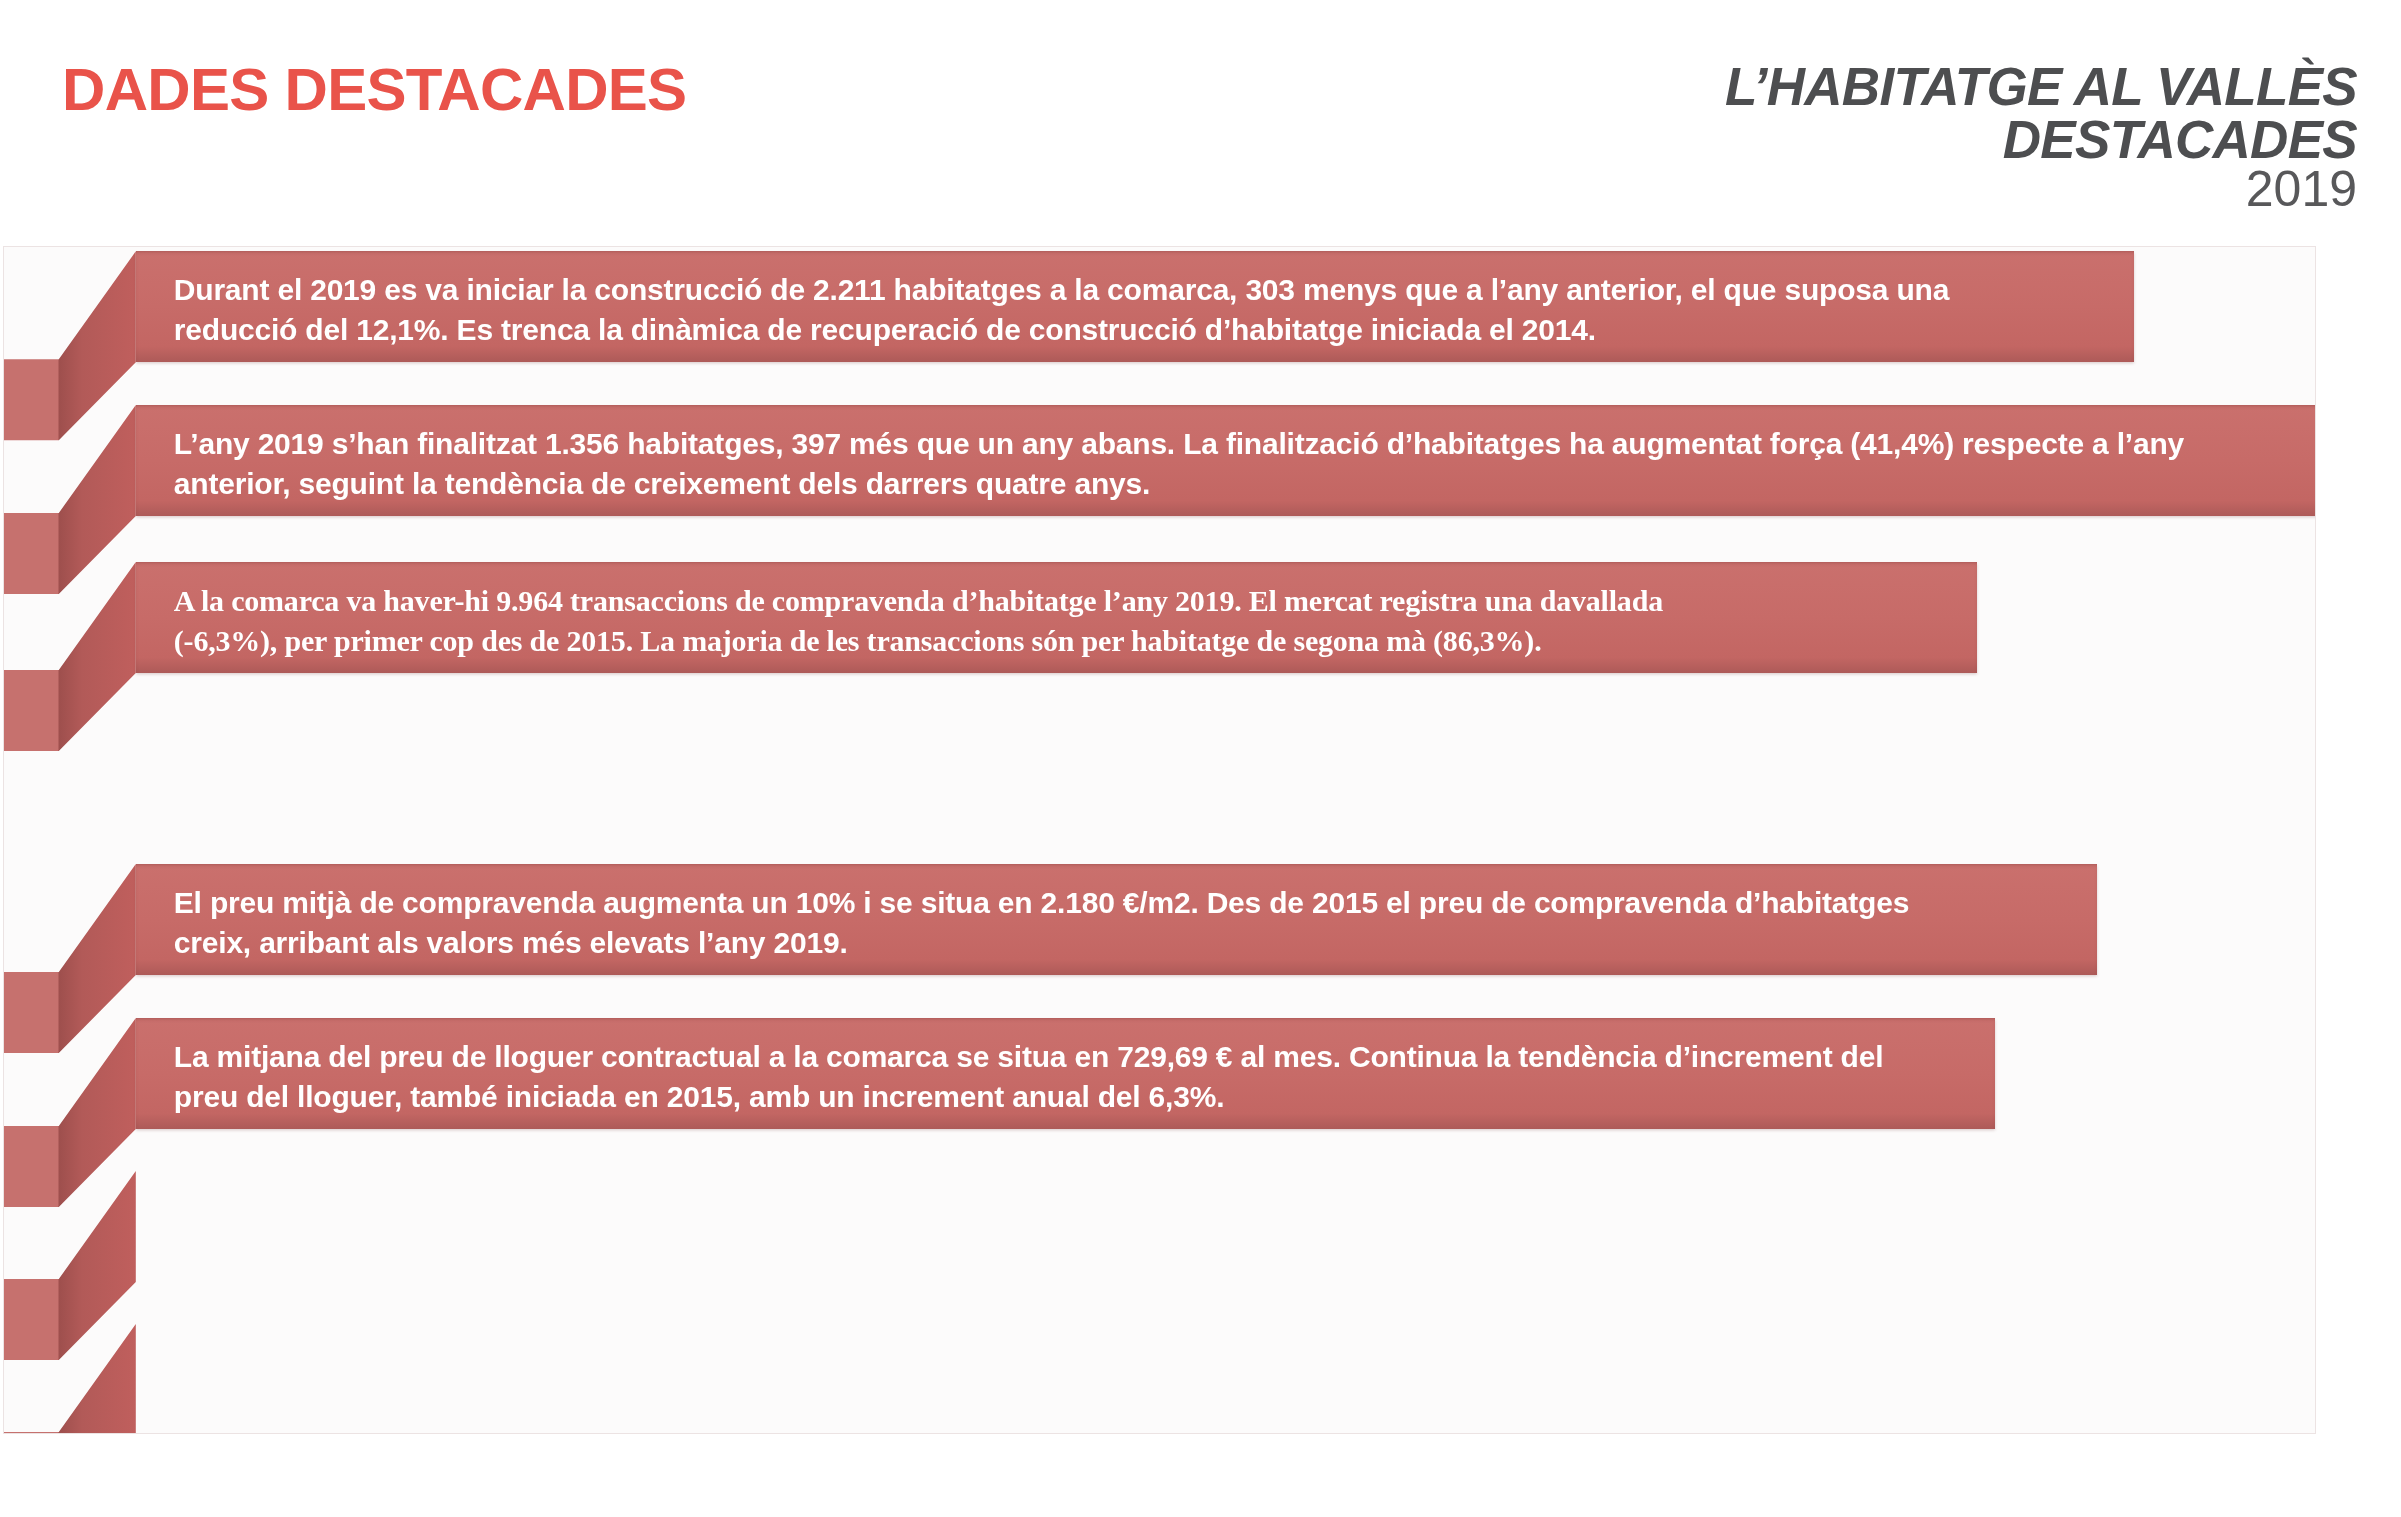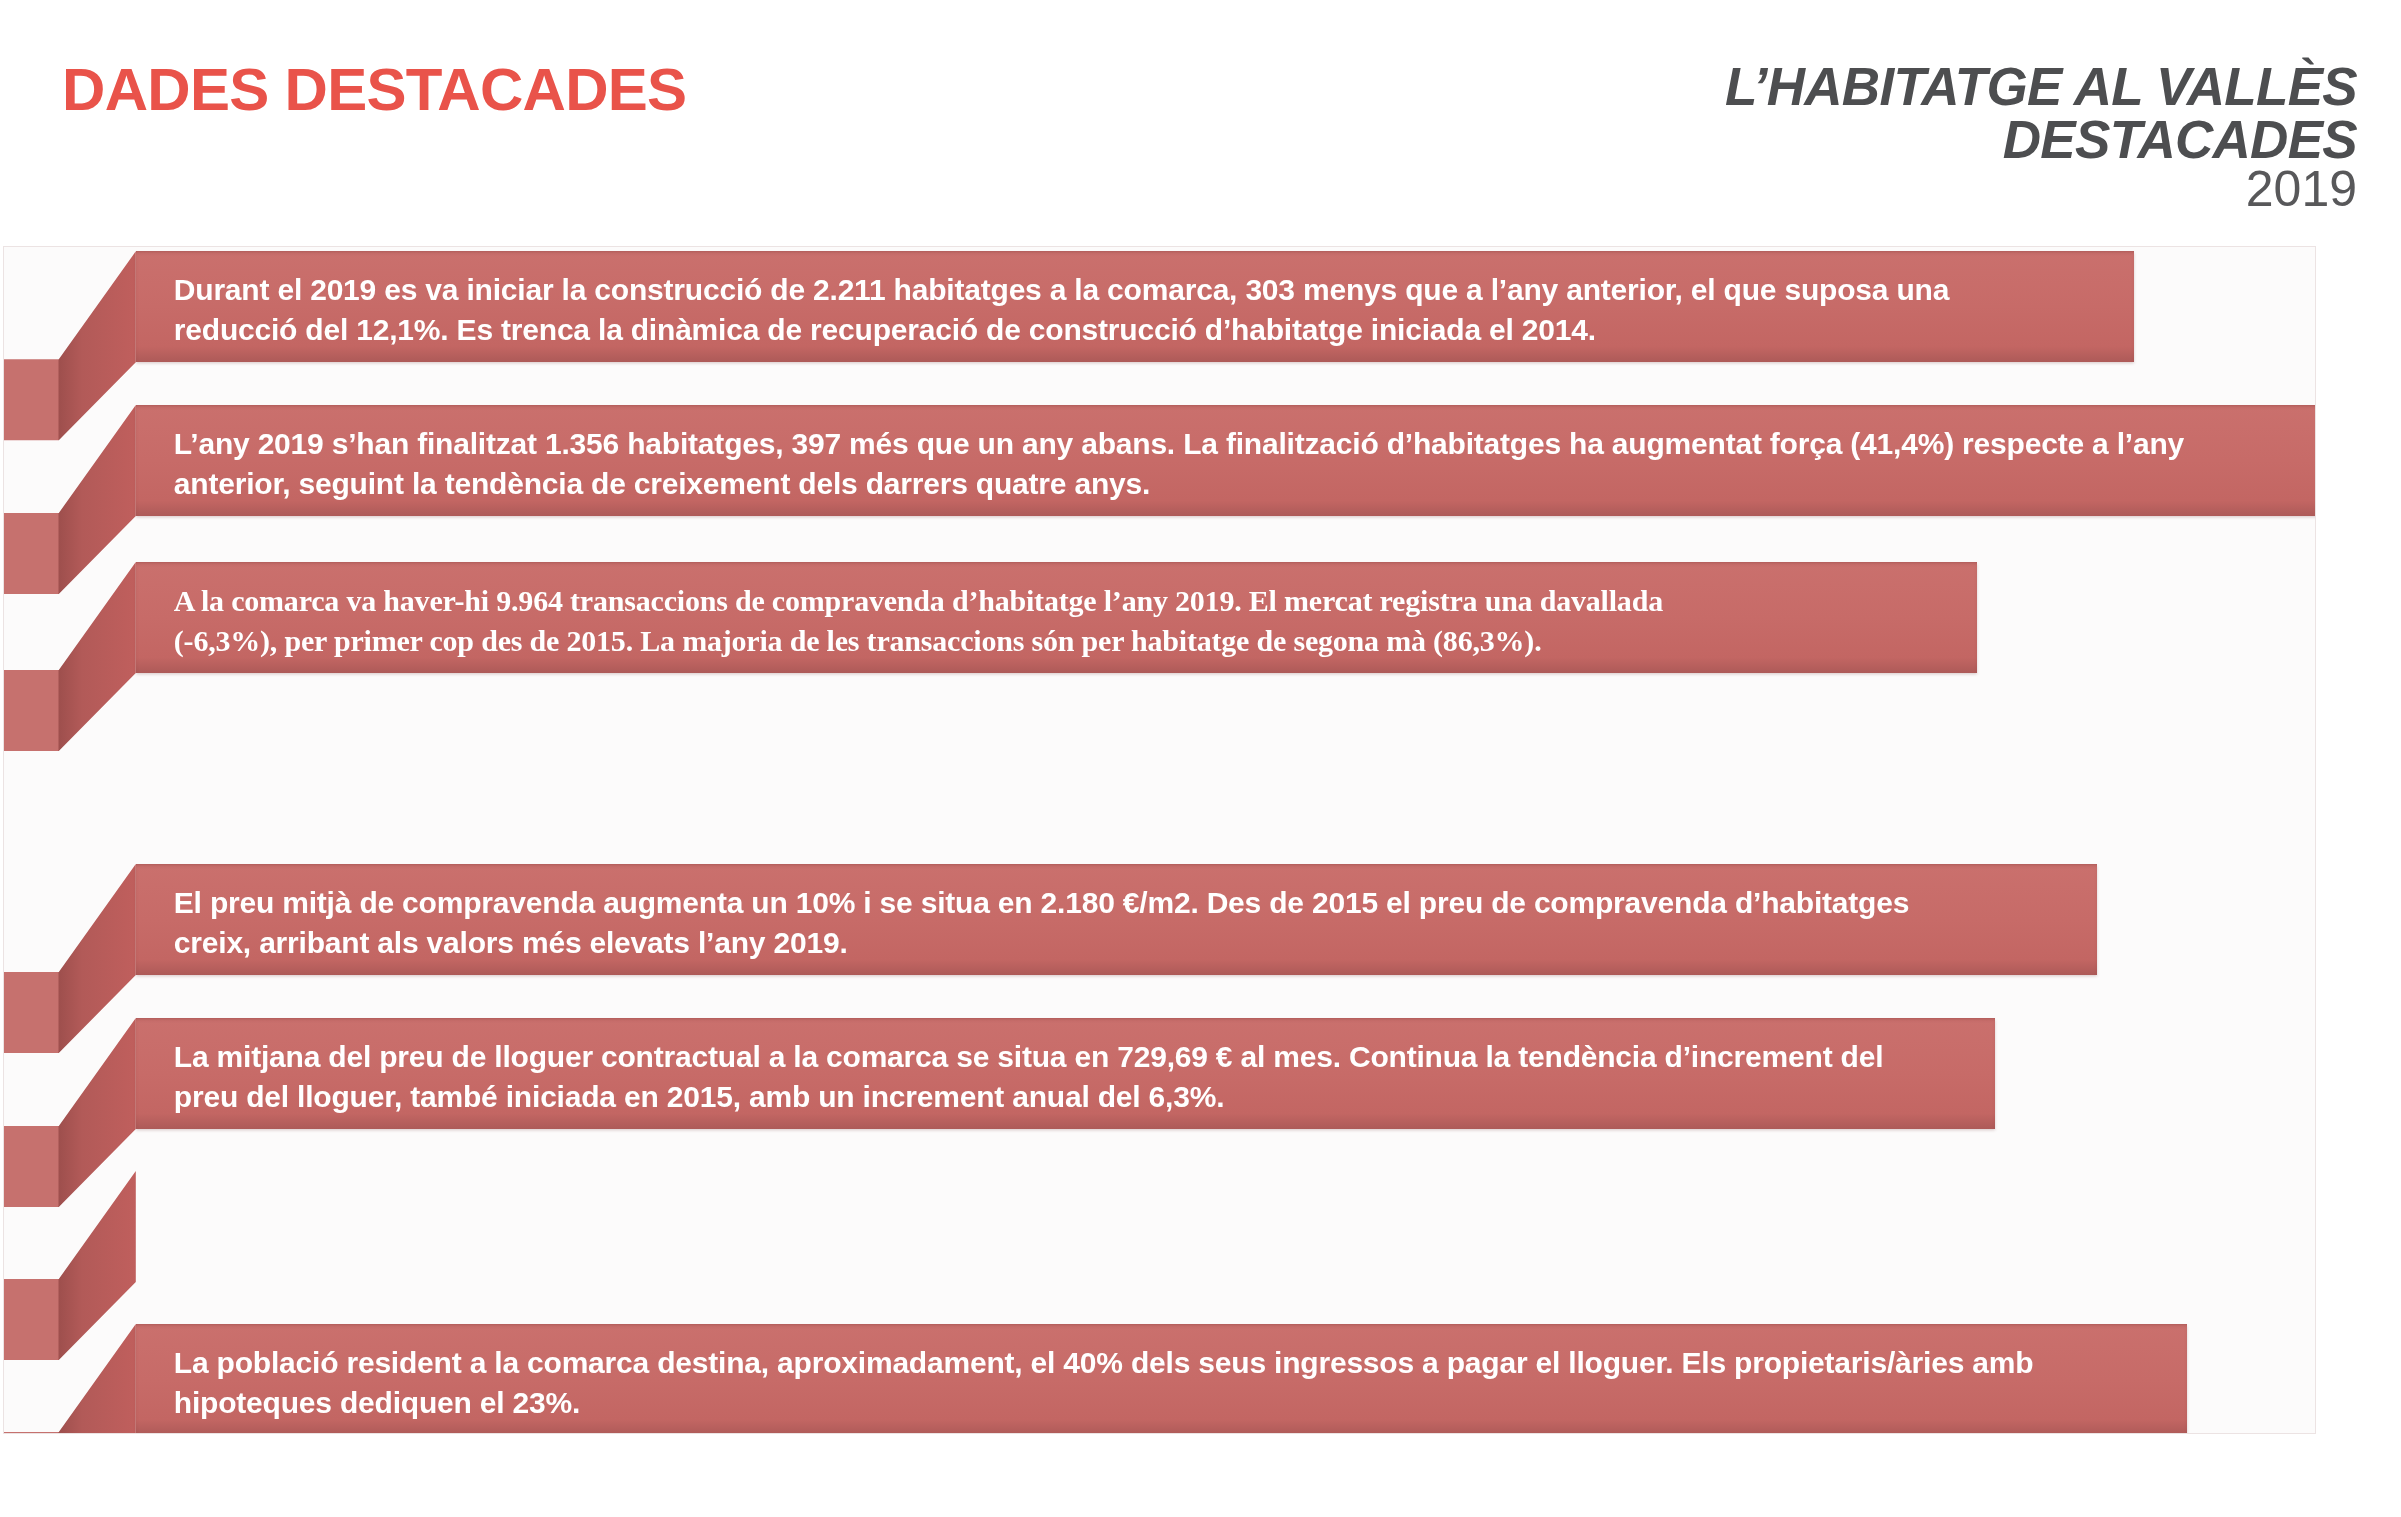"La població resident a la" div.banner { html: <div> <div>La població resident a la comarca destina, aproximadament, el 40% dels seus ingressos a pagar el lloguer. Els propietaris/àries amb hipoteques dediquen el 23%.</div> </div> -> none }
